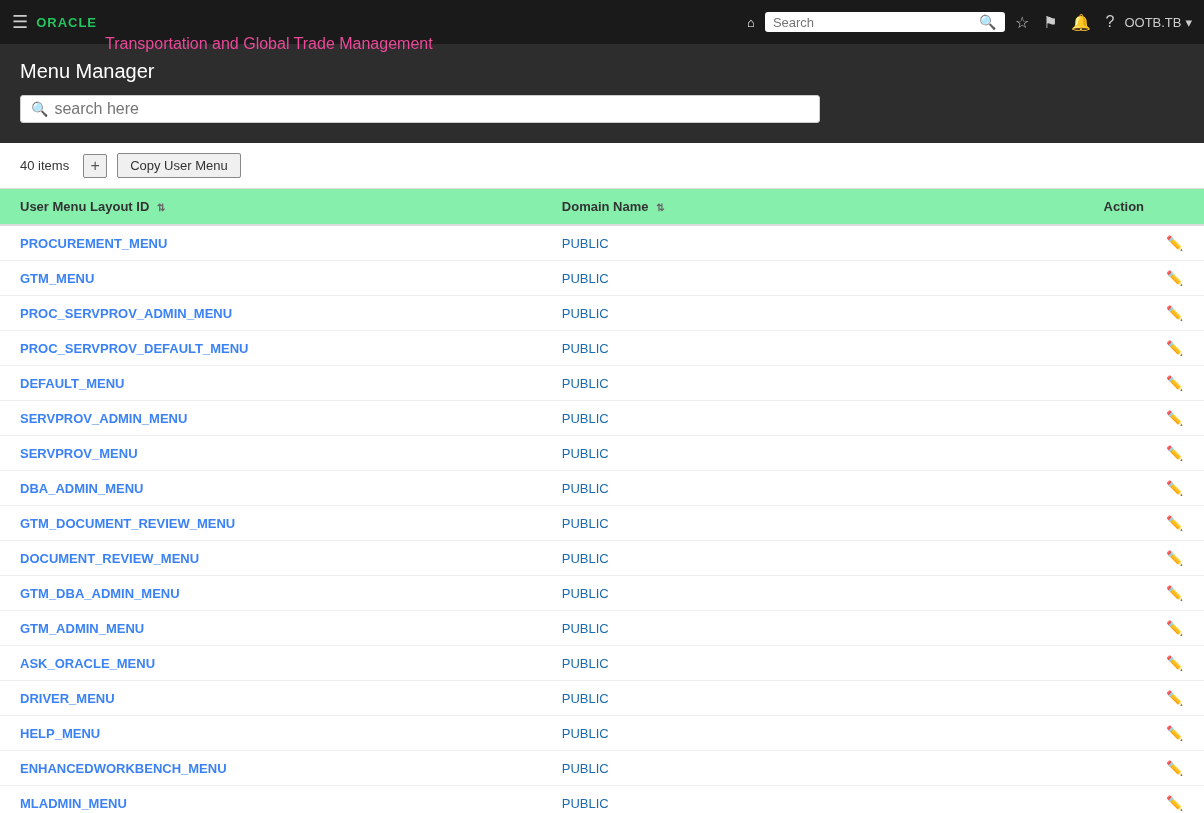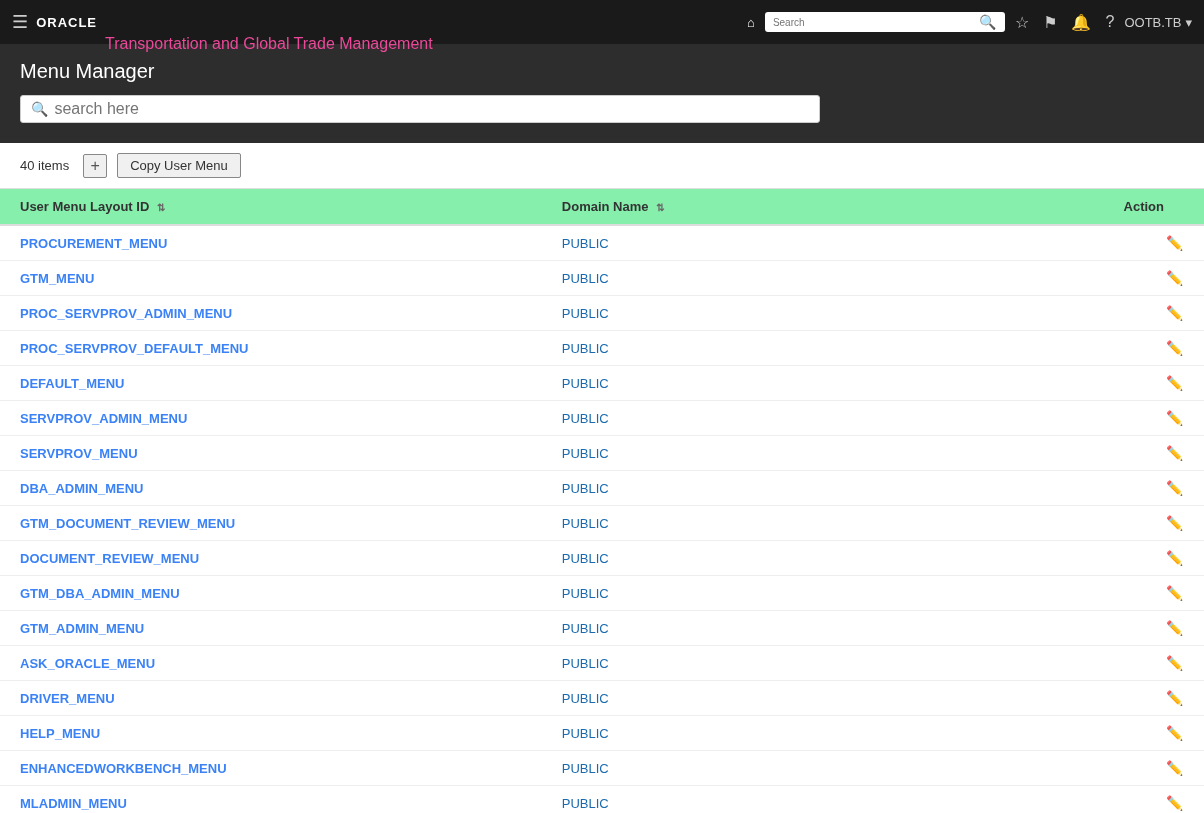"ORACLE" .oracle-logo { color: #ffffff -> #22c55e }
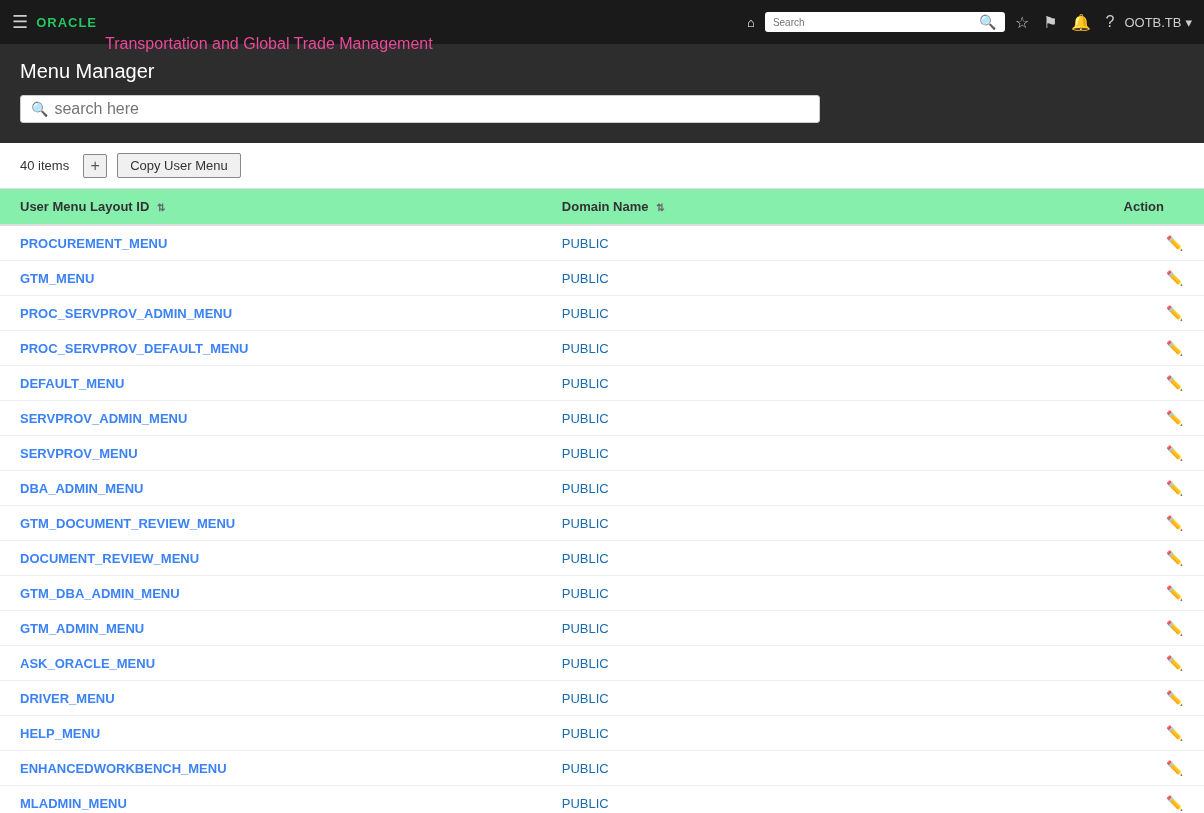"Search" .search-bar input { font-size: 10px -> 13px }
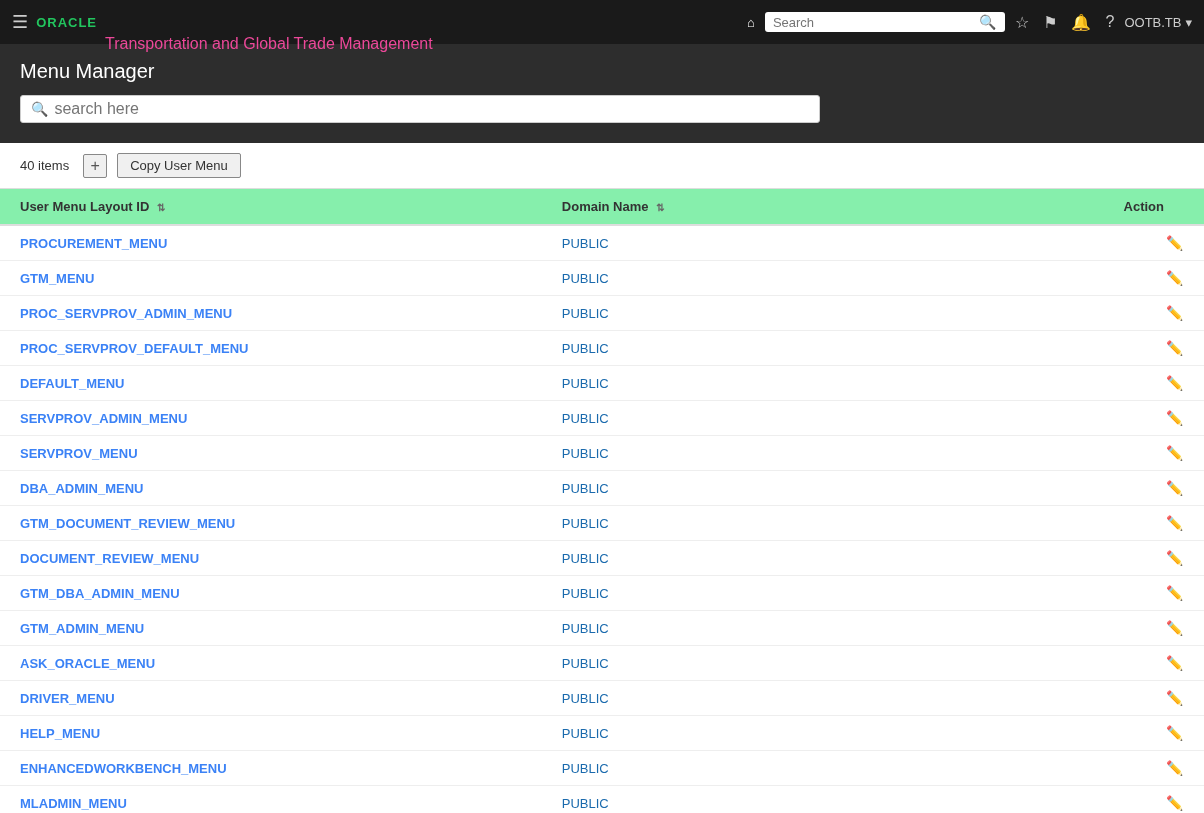"Action" .col-action { text-align: center -> left }
